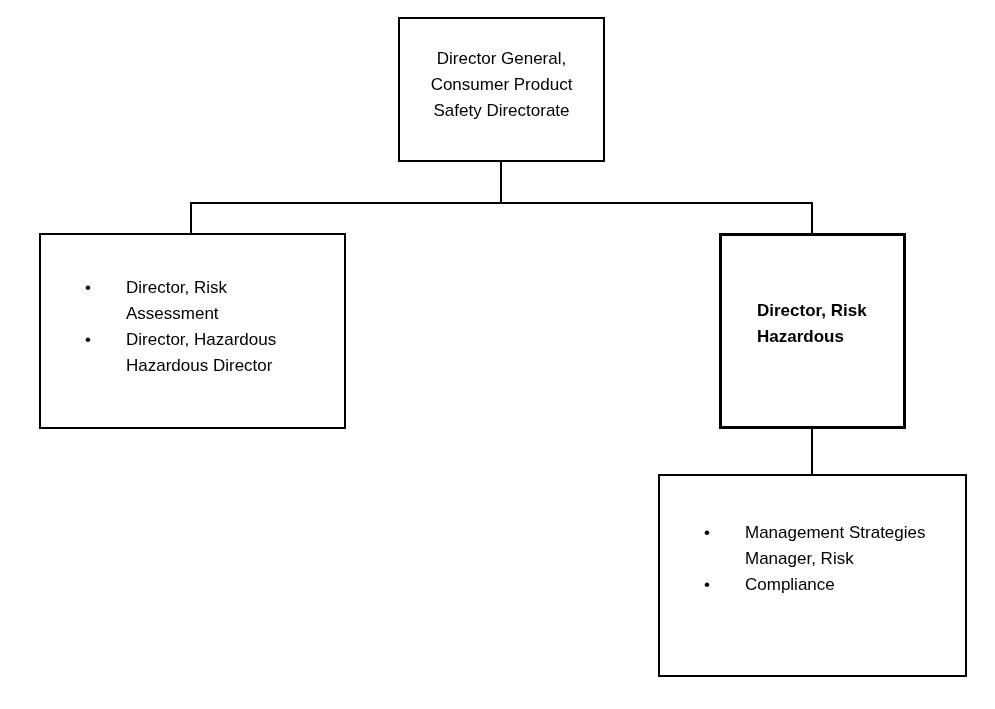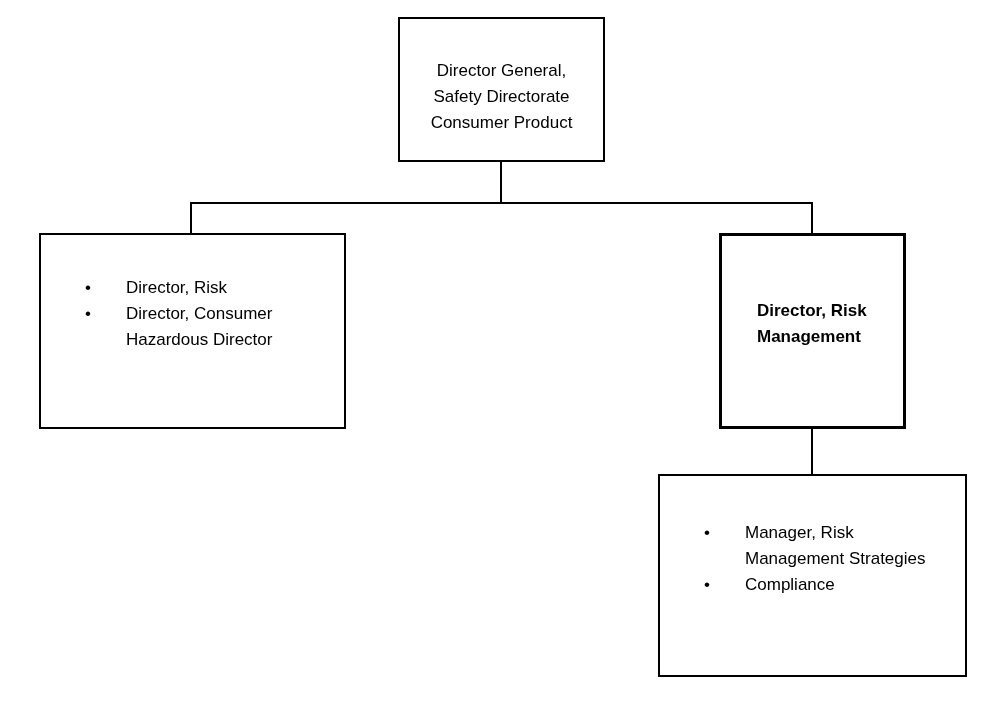"Director General," #node-director-general { padding-top: 39px -> 27px }
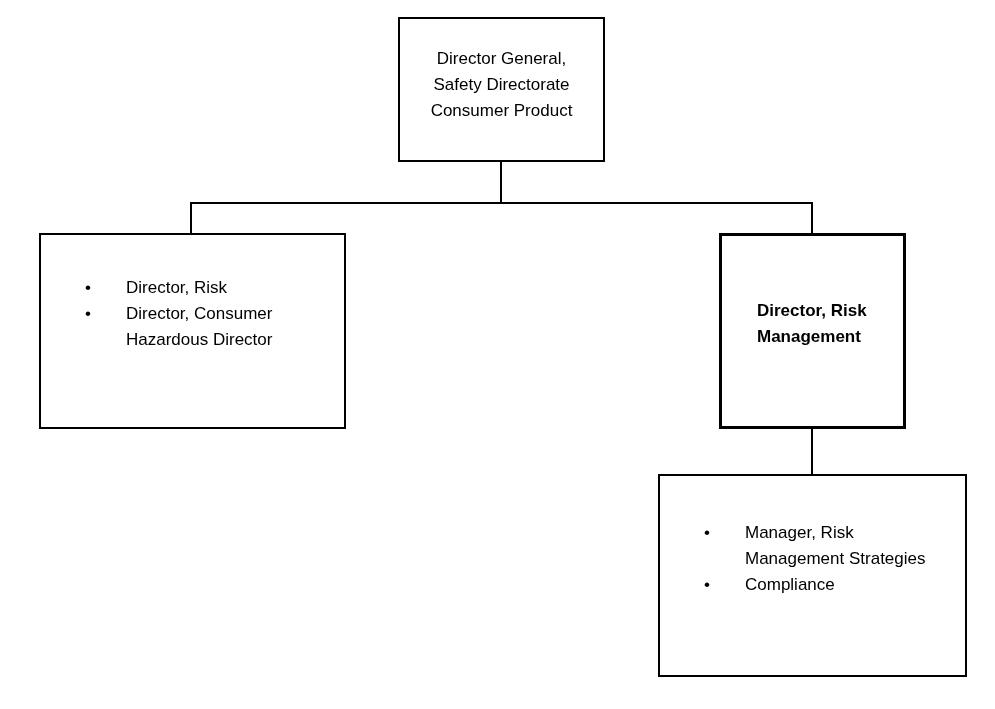"Safety Directorate" div.text-line { order: before "Consumer Product" -> after "Consumer Product" }
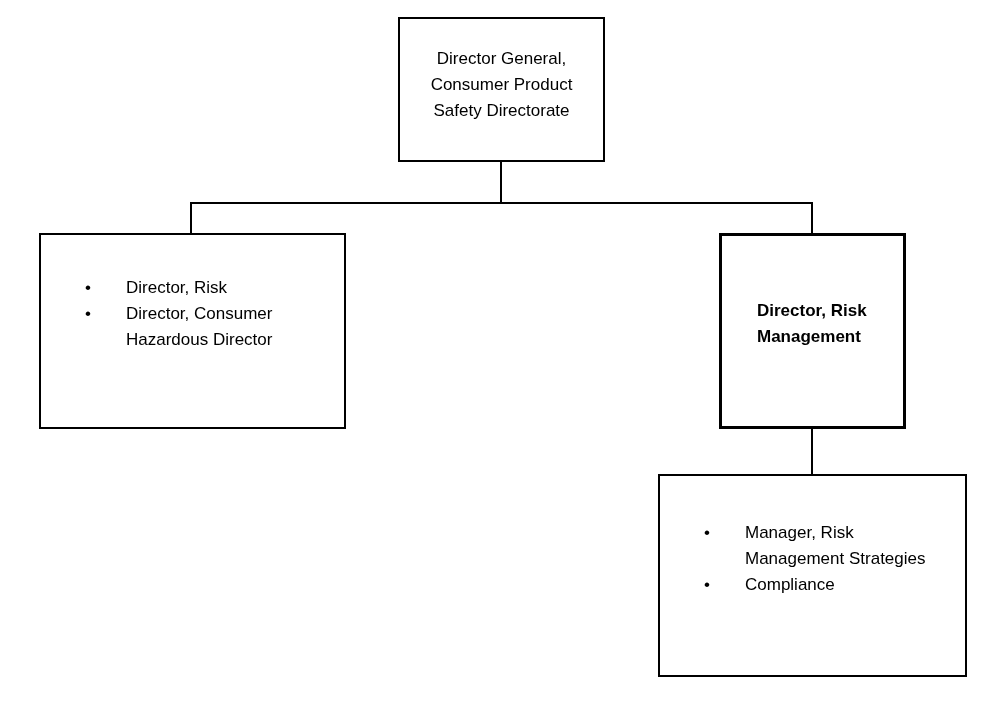"Assessment" div.text-line { html: none -> <div>Assessment</div> }
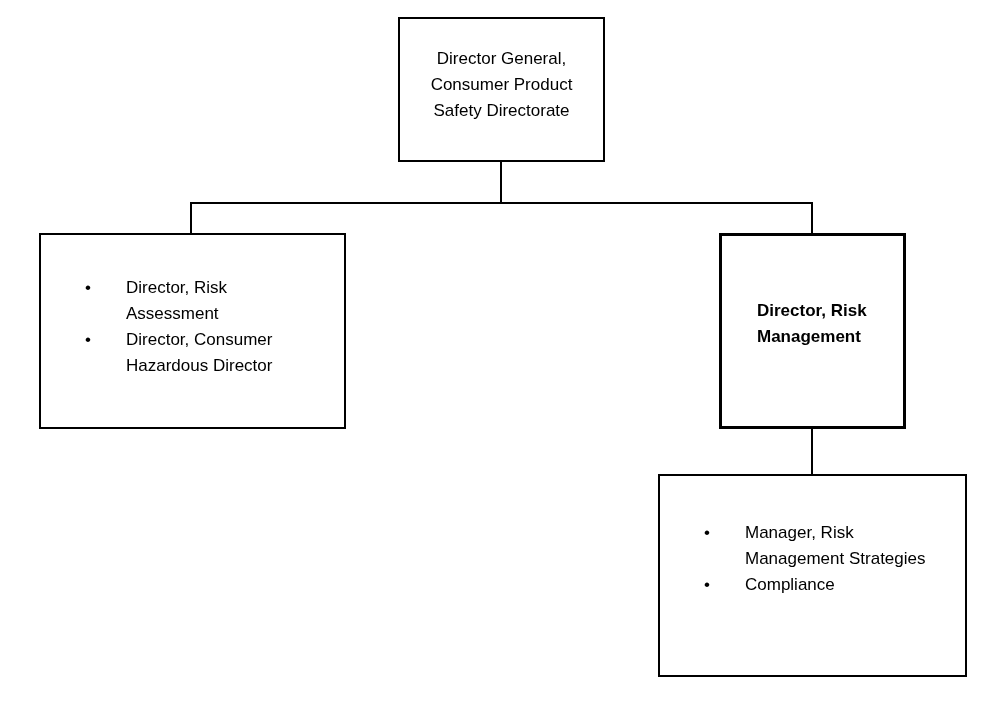"Director, Consumer" div.text-line { text: Consumer -> Hazardous }
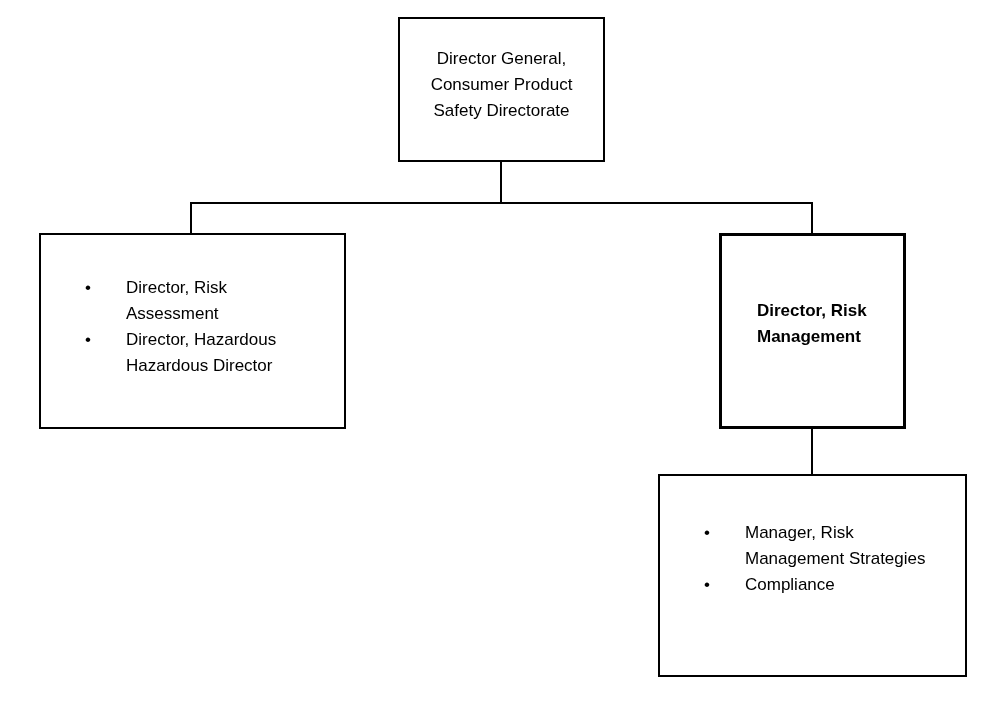"Management" div.text-line { text: Management -> Hazardous }
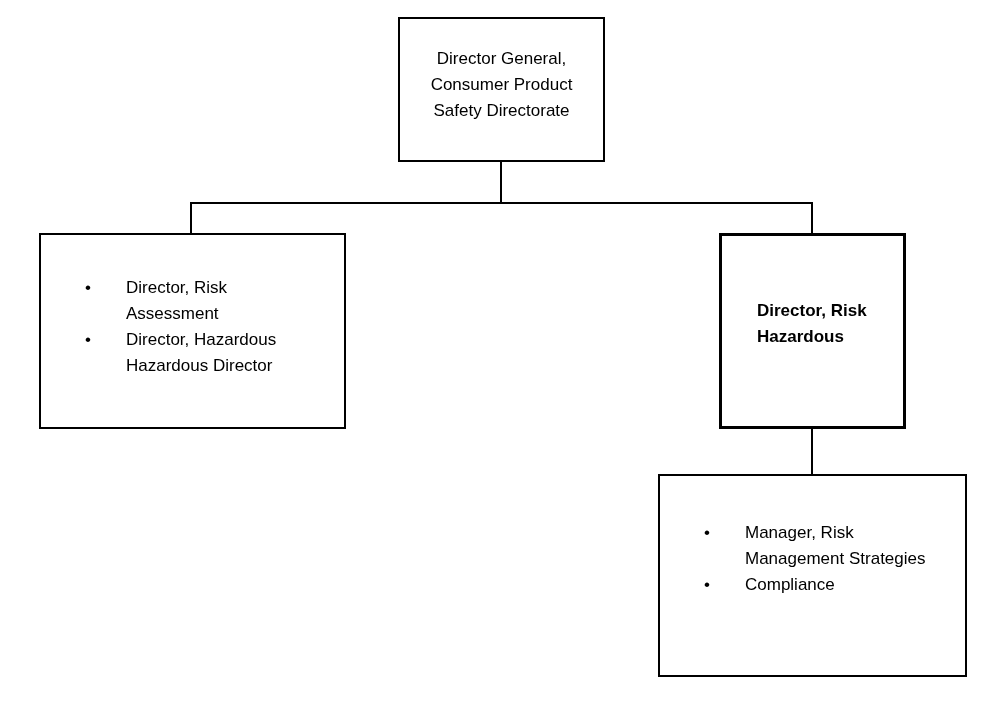"Manager, Risk" div.text-line { order: before "Management Strategies" -> after "Management Strategies" }
